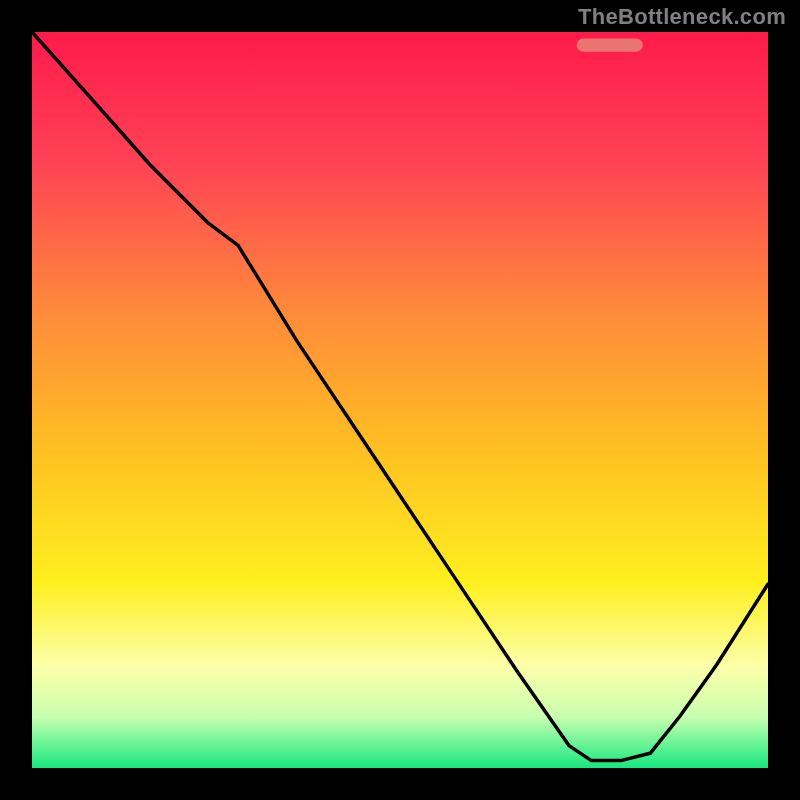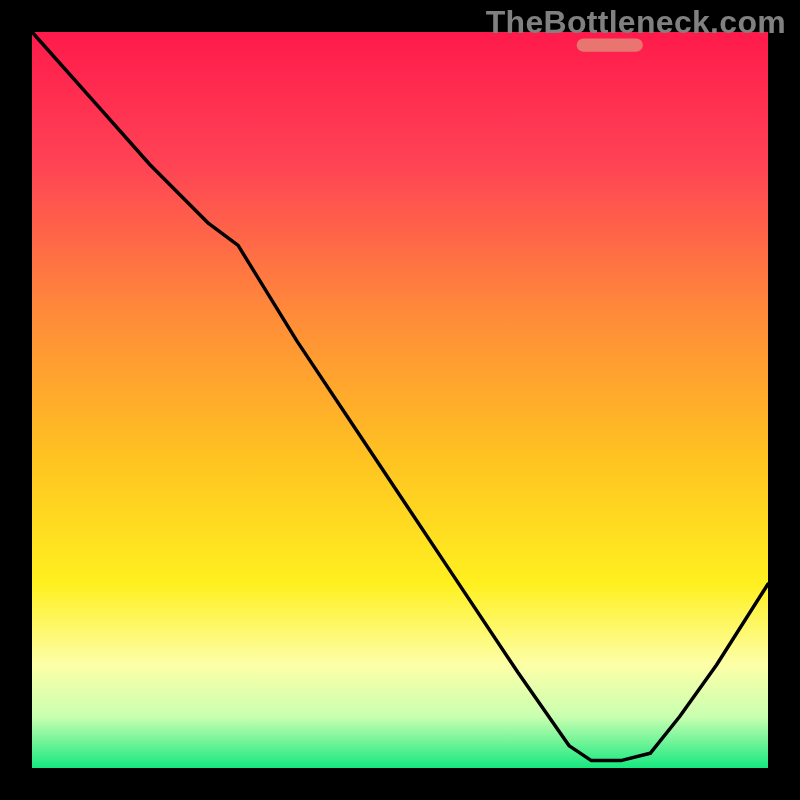"TheBottleneck.com" .watermark { font-size: 32px -> 22px }
